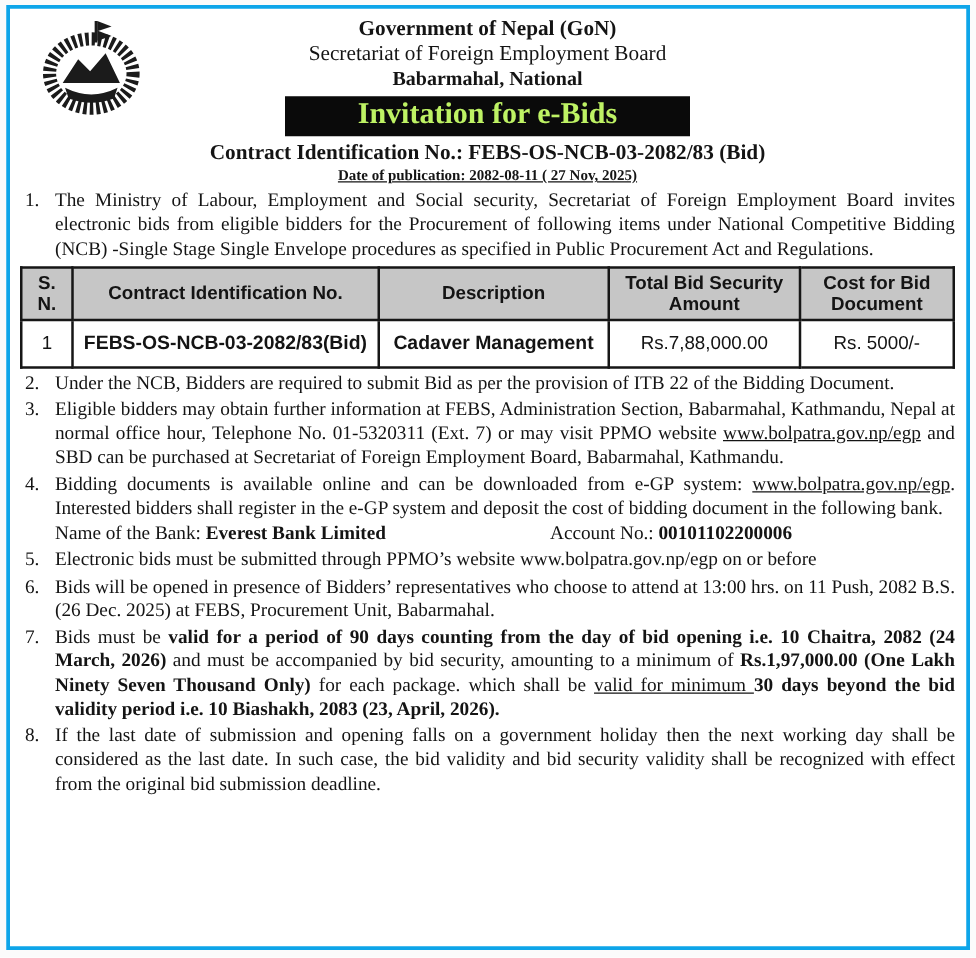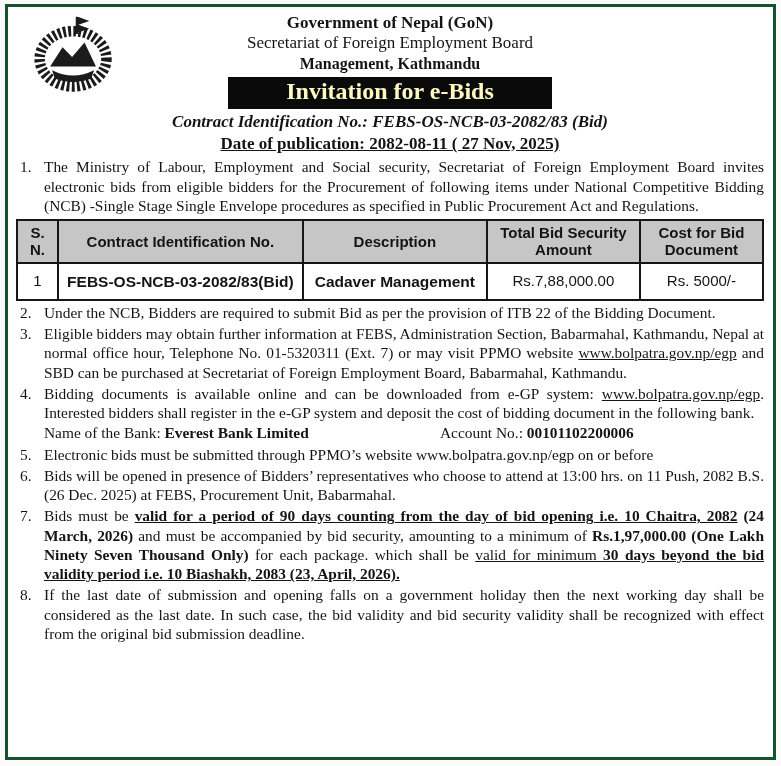"Government of Nepal (GoN)" .doc { border: 3px solid #14532d -> 3px solid #0ea5e9 }
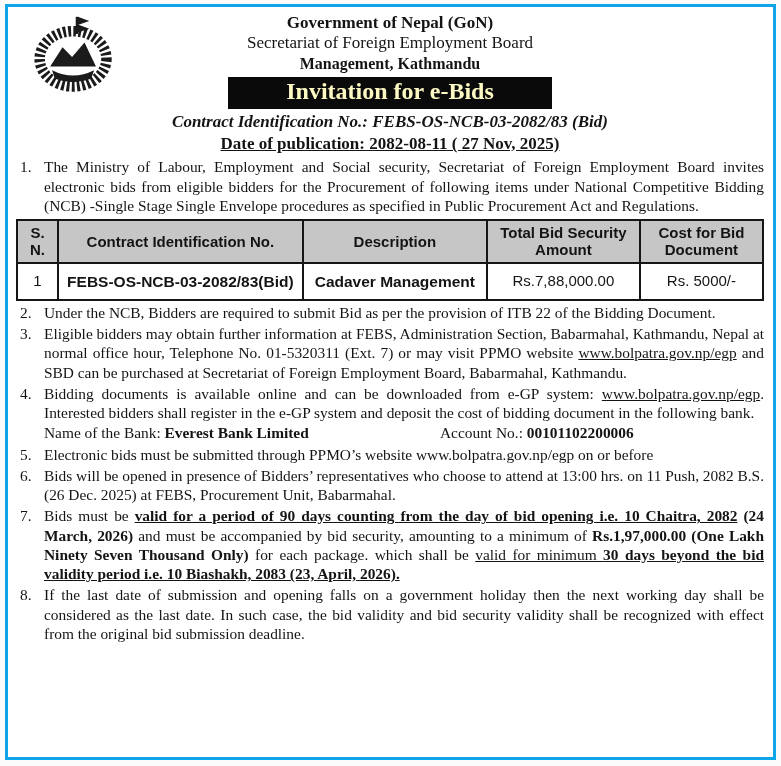"Management, Kathmandu" div.h-addr { text: Management, Kathmandu -> Babarmahal, National }
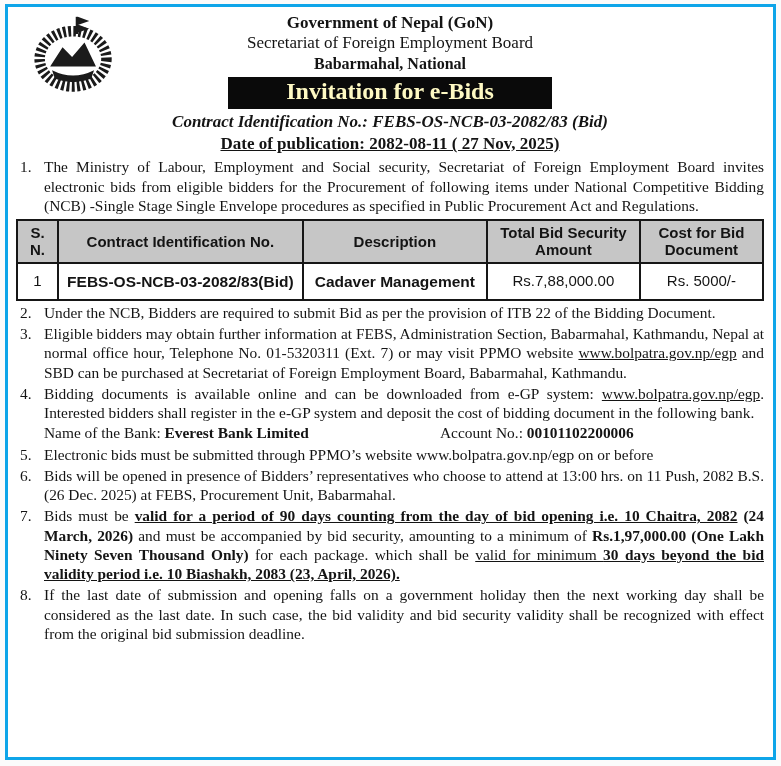"Invitation for e-Bids" .banner { color: #fef9c3 -> #bef264 }
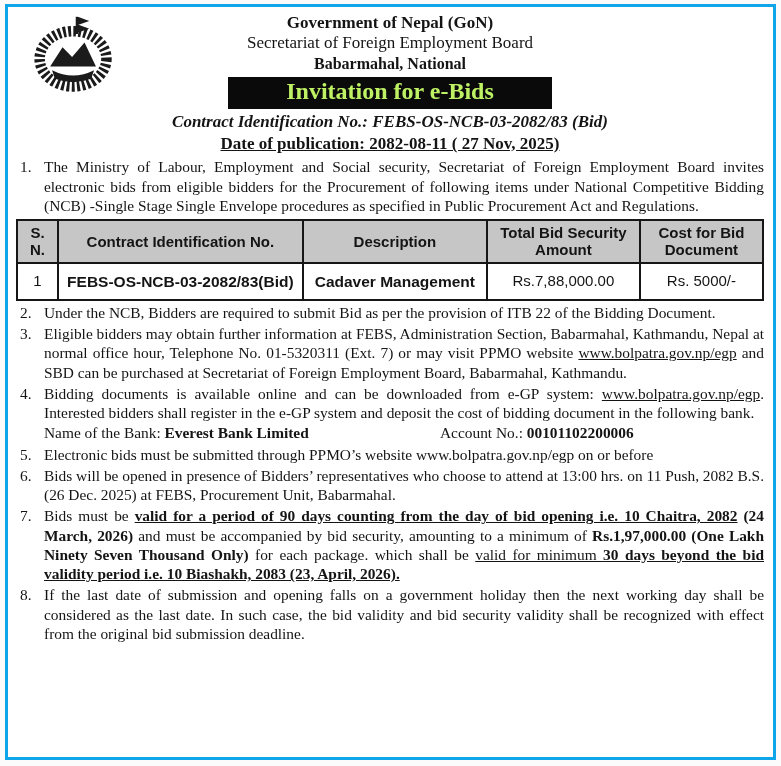"Contract Identification No.:" .h-contract { font-style: italic -> none }
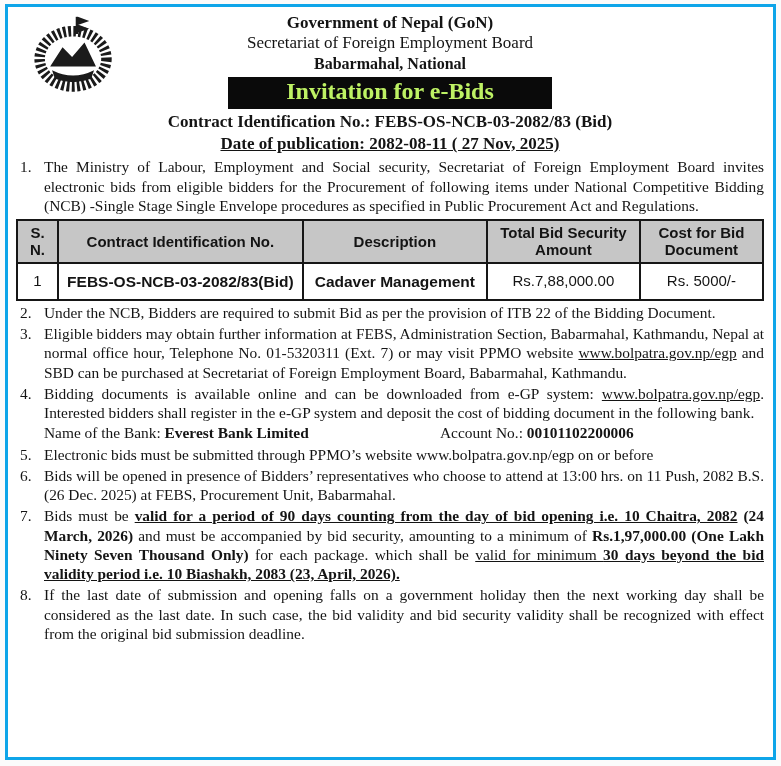"Date of publication: 2082-08-11 (" .h-pub { font-size: 17px -> 12px }
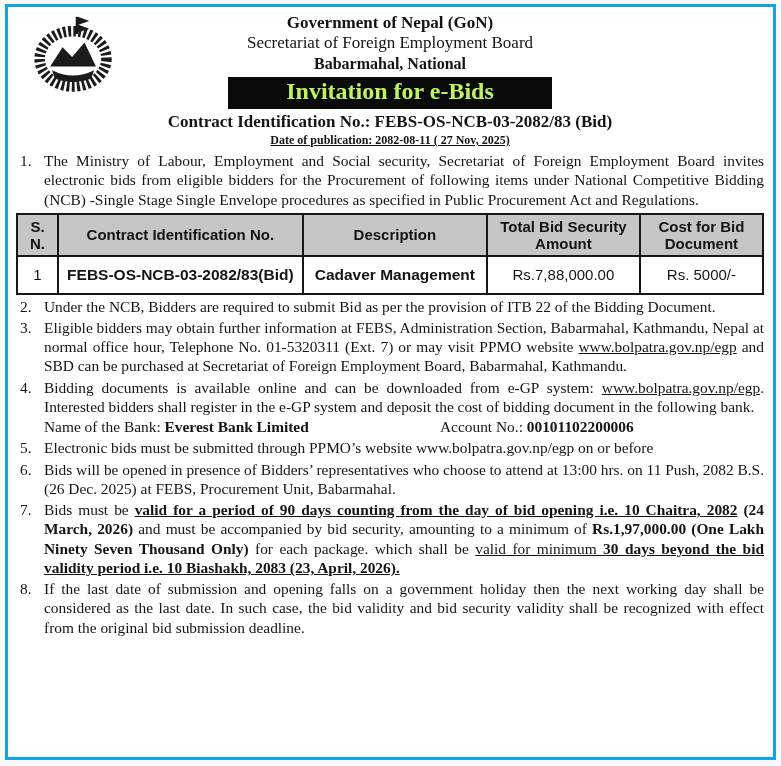"valid for a period of" .bu { text-decoration: underline -> none }
